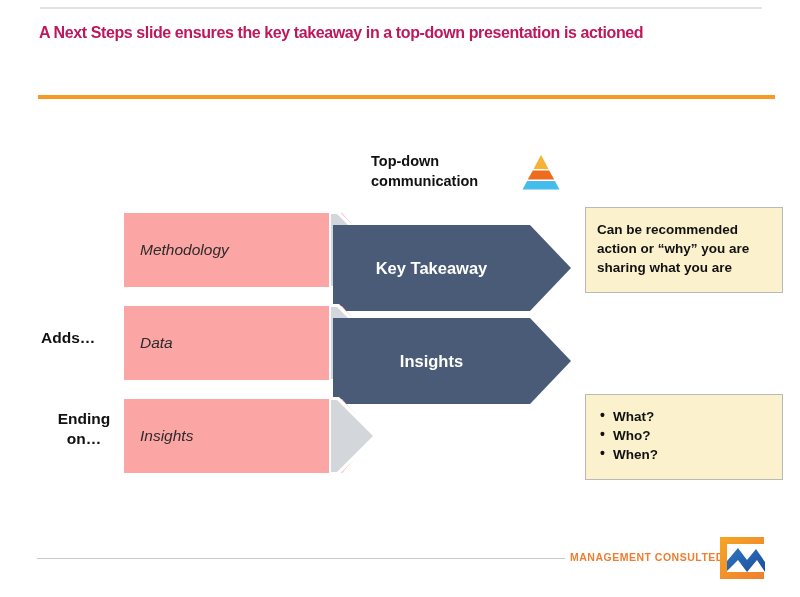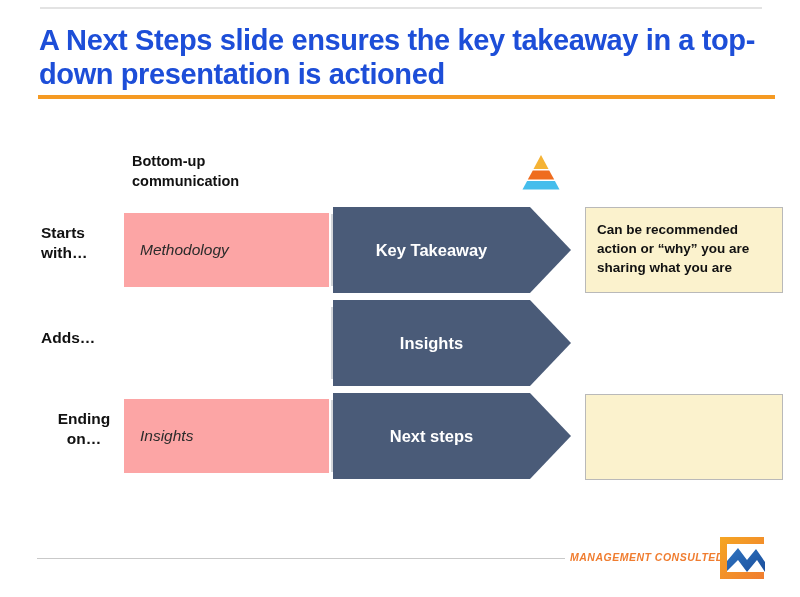"A Next Steps slide ensures" .title { color: #1d4ed8 -> #be185d; font-size: 29px -> 16px }
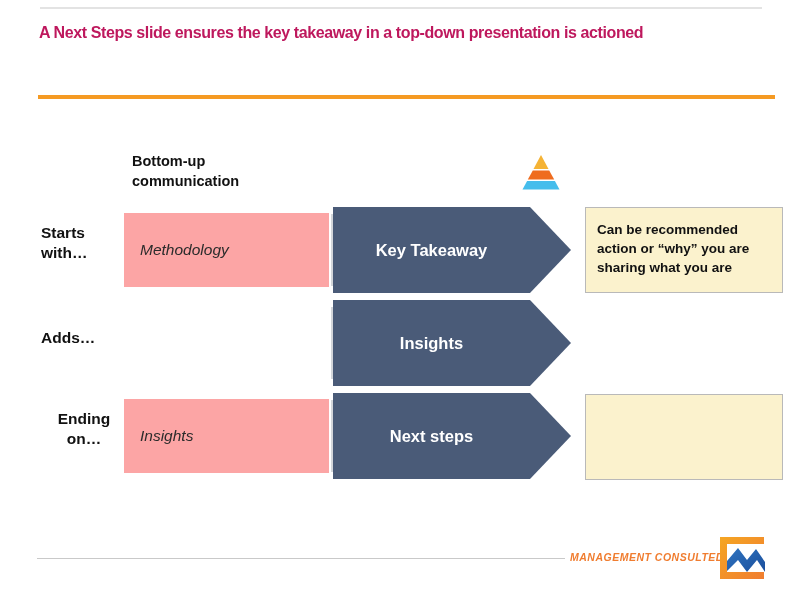"Bottom-up communication" div.col-head { html: <div>Bottom-up communication</div> -> none }
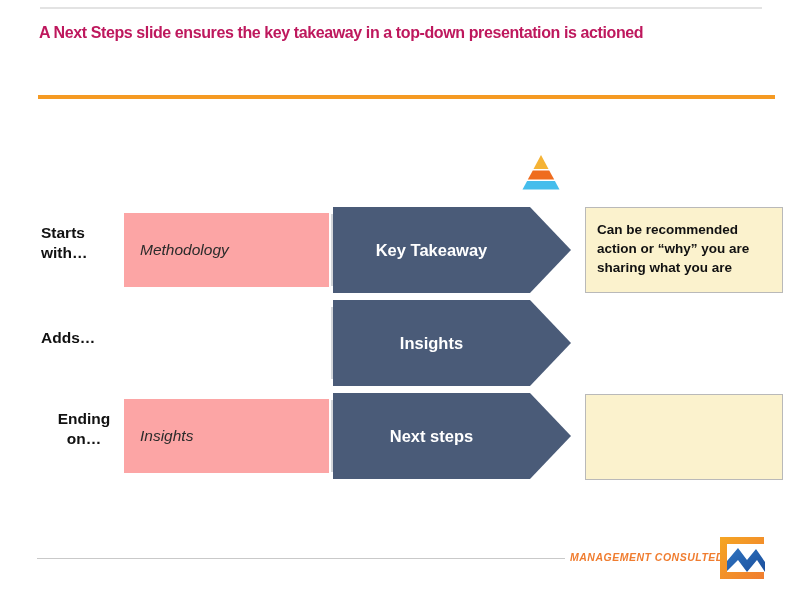"Top-down communication" div.col-head { html: none -> <div>Top-down communication</div> }
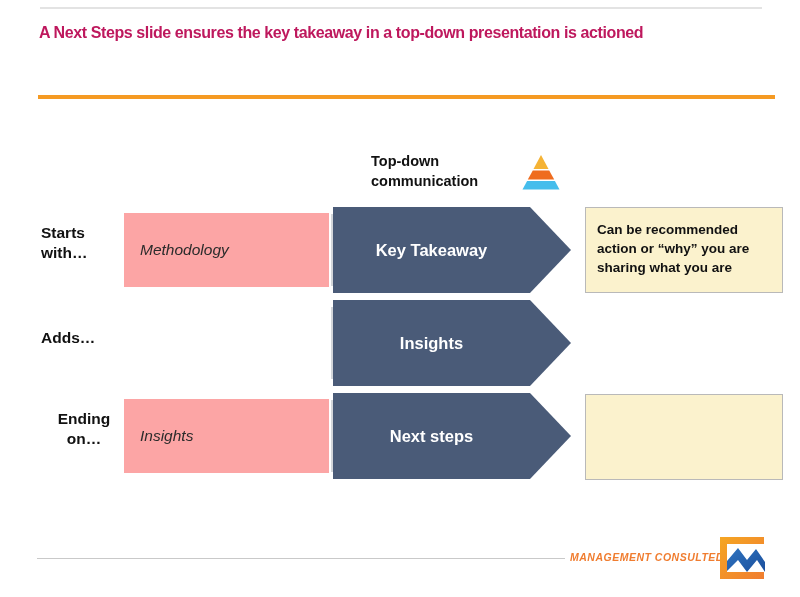"Starts with…" div.row-label { html: <div>Starts with…</div> -> none }
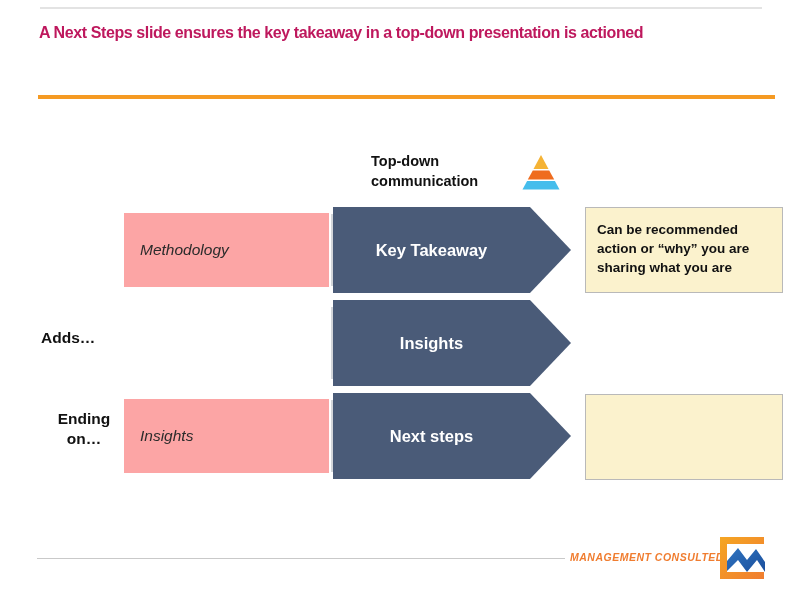"Key Takeaway" .navy-chev { top: 0 -> 18px }
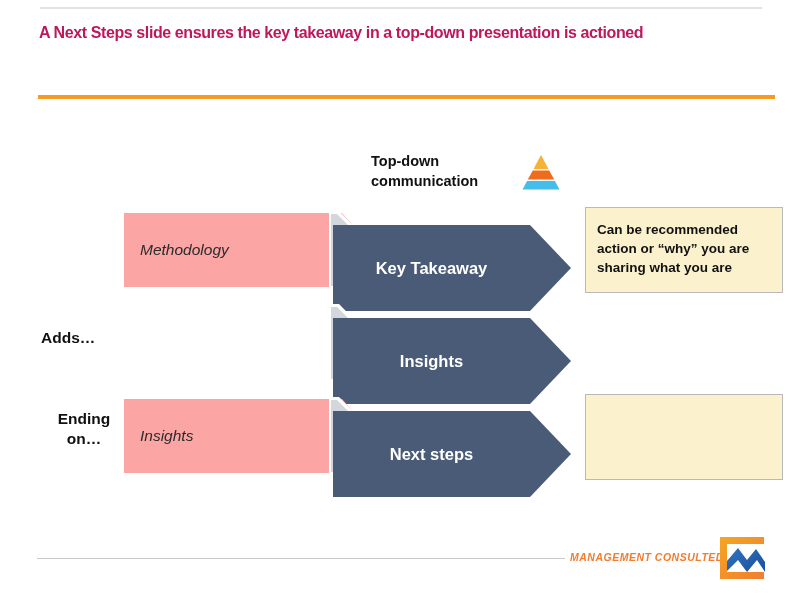"Data" div.grey-chev { html: none -> <div> <div>Data</div> </div> }
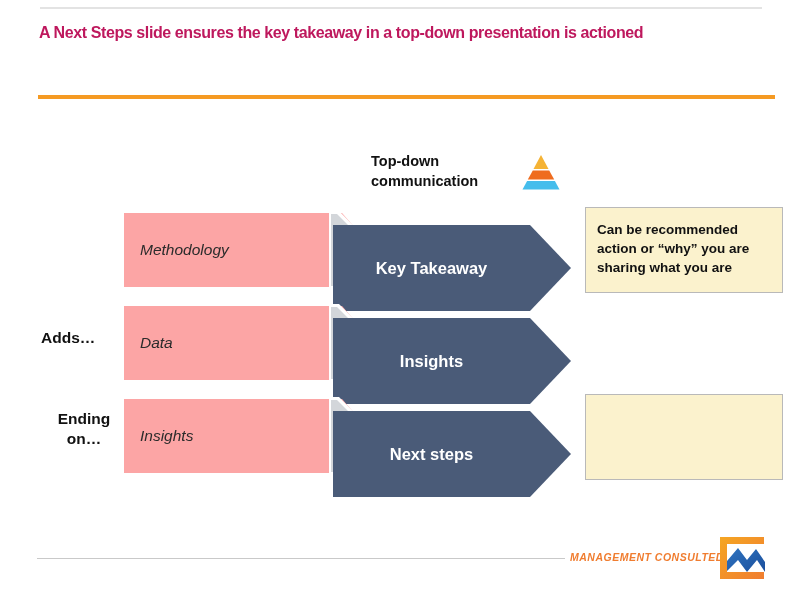"What?" ul { html: none -> <ul> <li>What?</li> <li>Who?</li> <li>When?</li> </ul> }
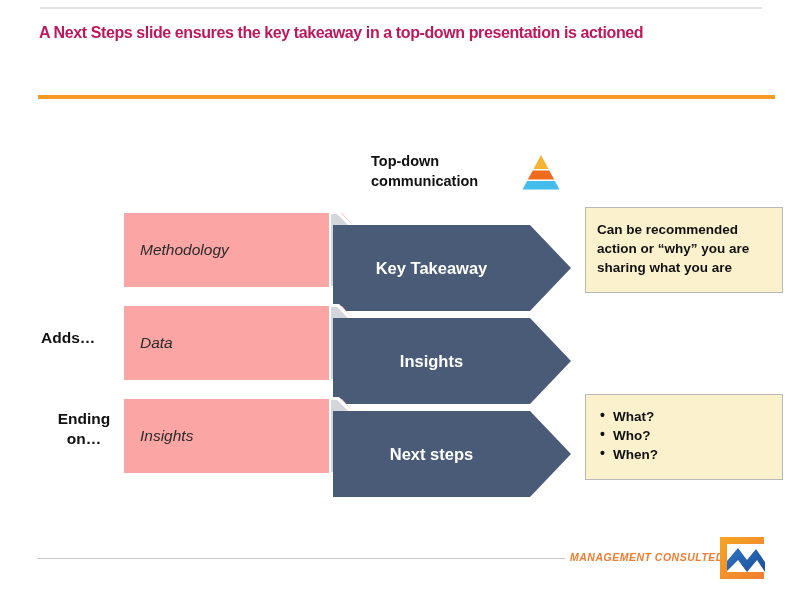"Next steps" div.navy-chev { html: <div> <div>Next steps</div> </div> -> none }
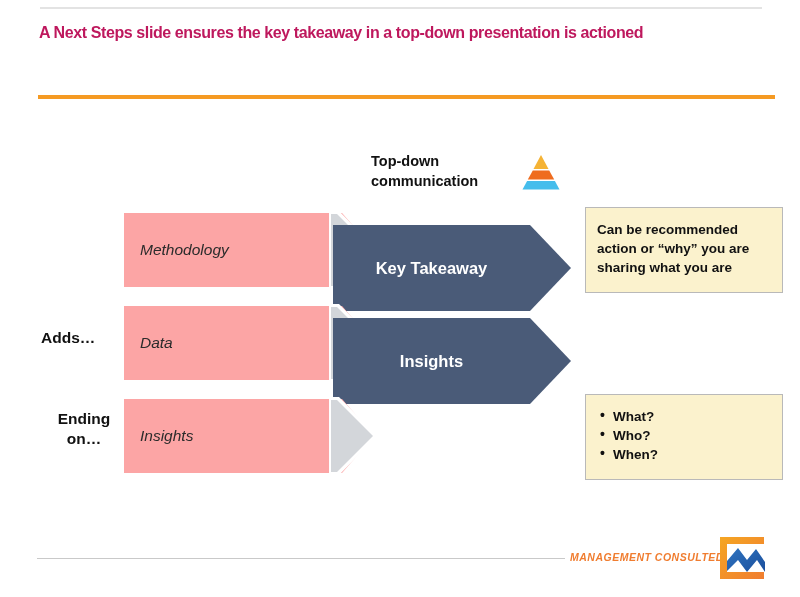"MANAGEMENT CONSULTED" .footer-brand { font-style: italic -> none }
